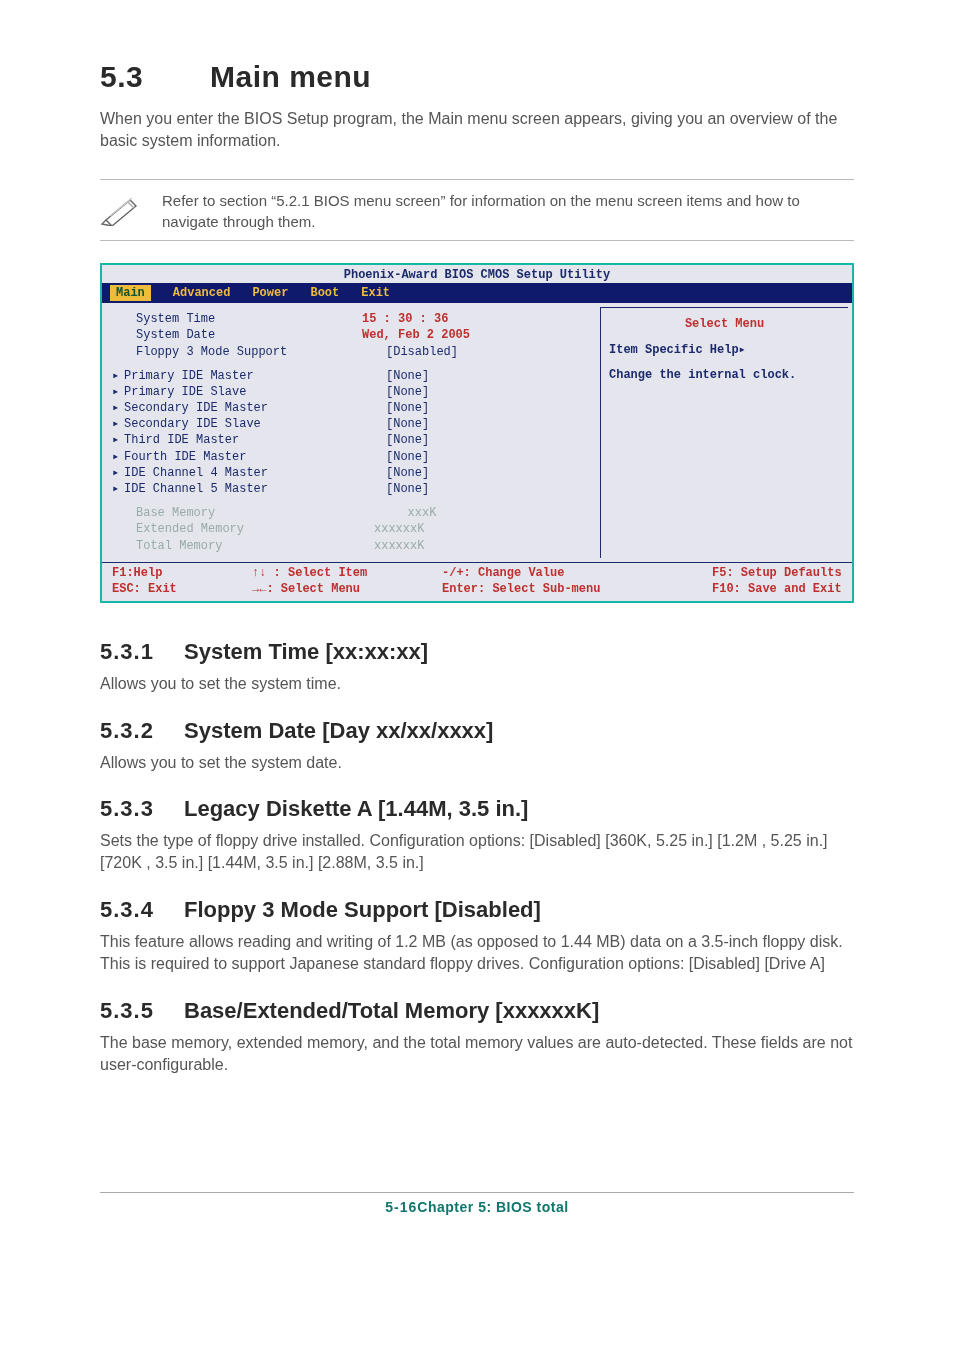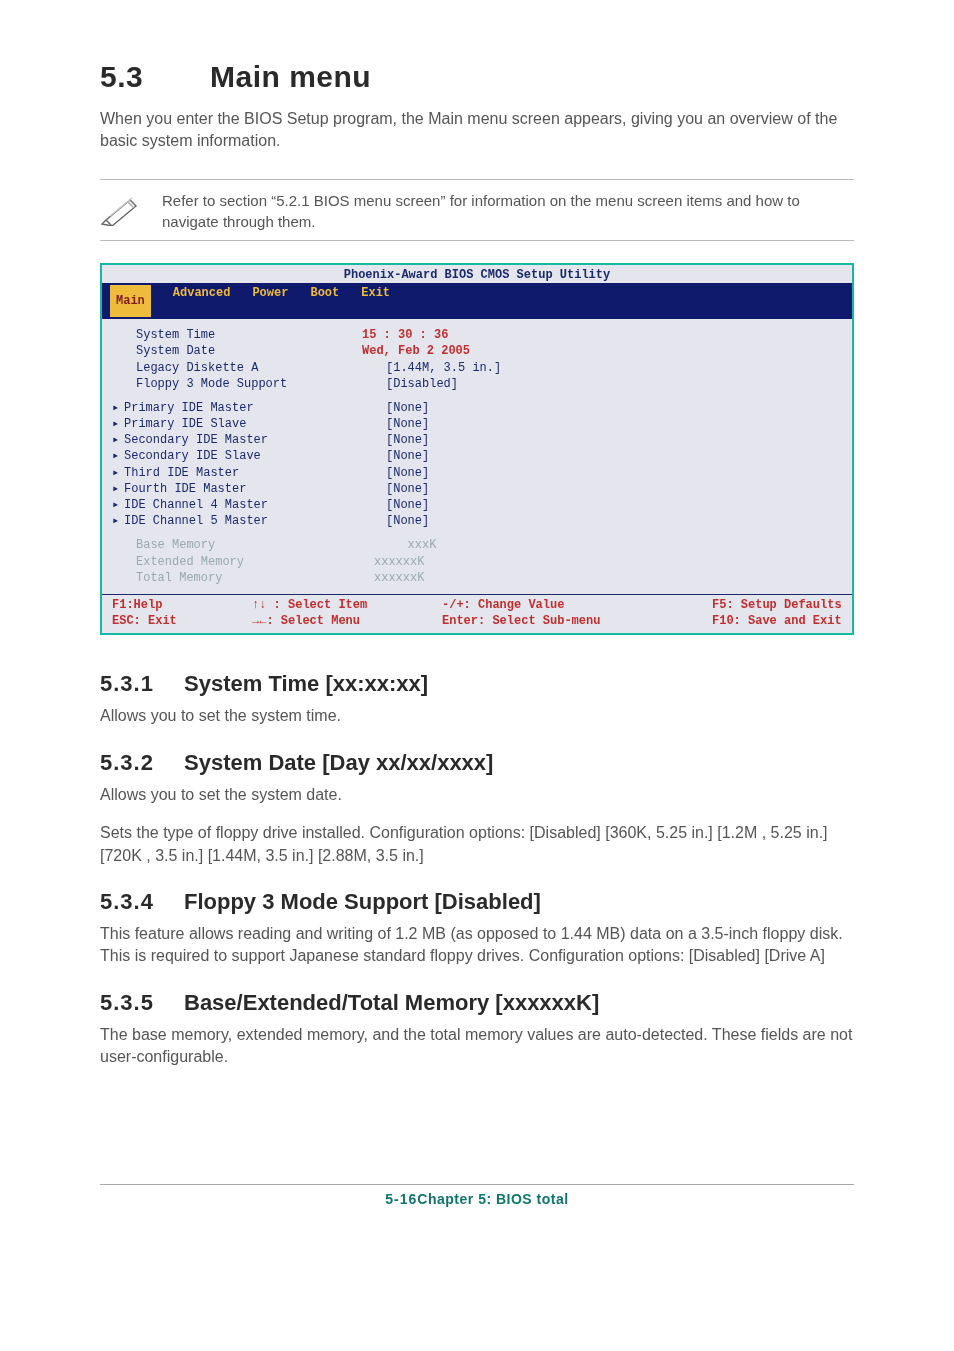"Main" .bios-menubar .active { color: #7f1d1d -> #14532d; padding: 8px 6px -> 0 6px }
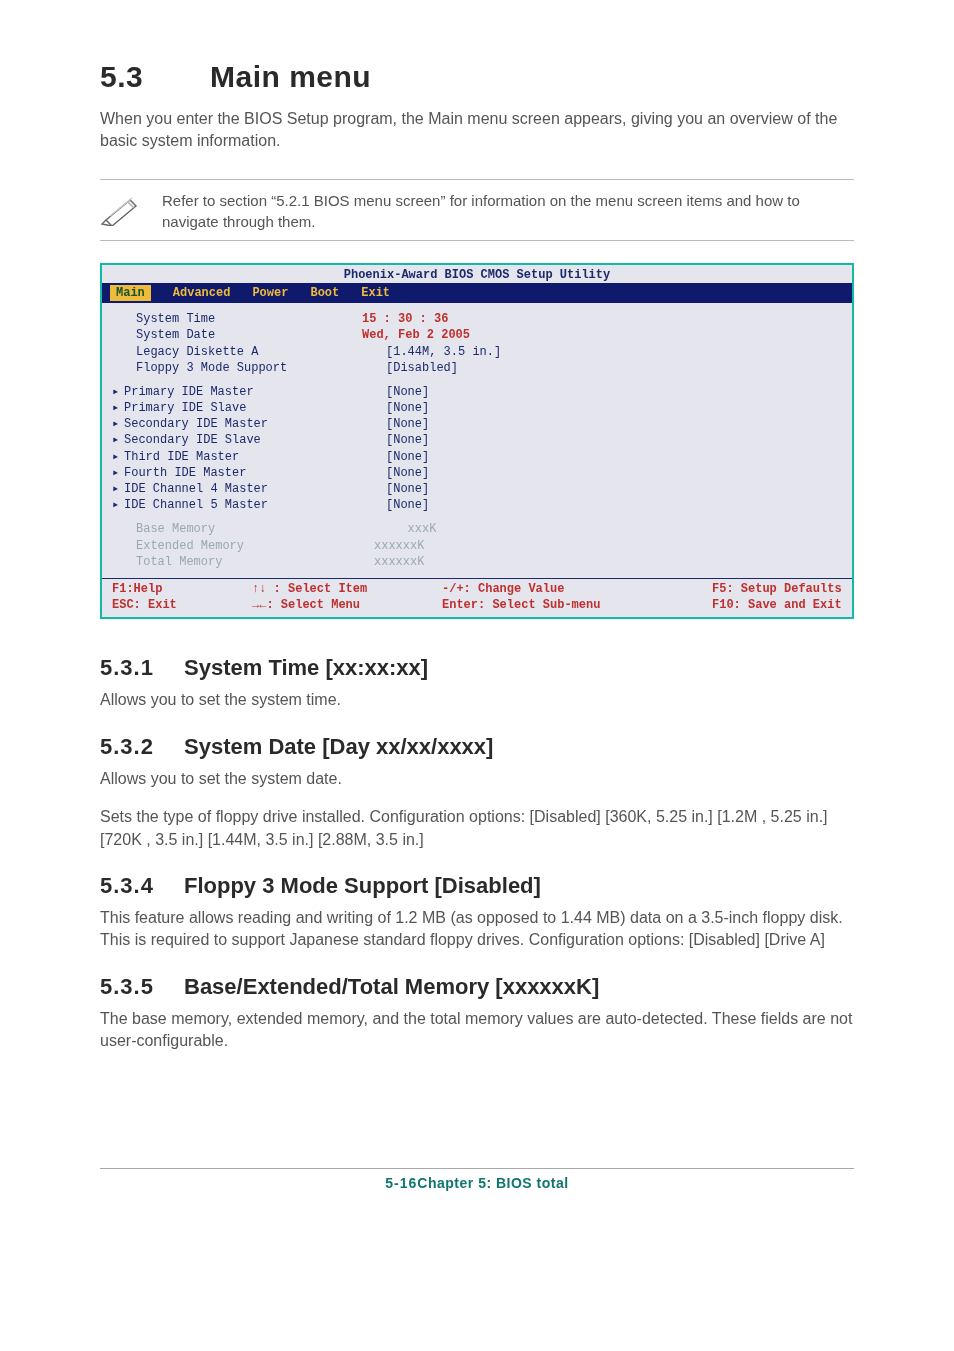"Select Menu" div.bios-right { html: none -> <div> <span>Select Menu</span> <div>Item Specific Help▸</div> <div>Change the internal clock.</div> </div> }
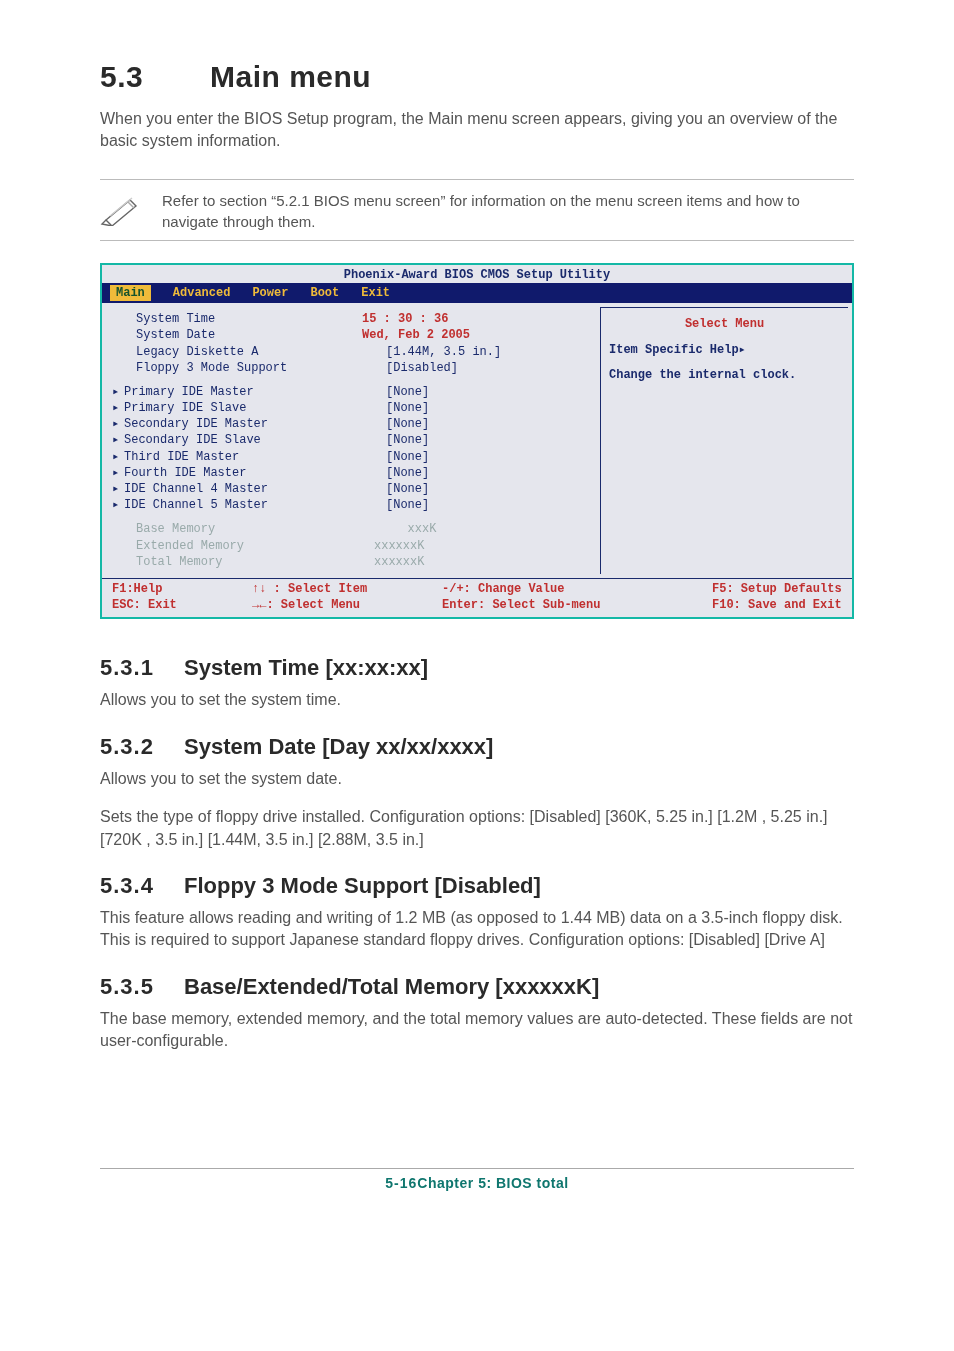"Legacy Diskette A" div.bios-row { html: <div> <span><span></span><span>Legacy Diskette A</span></span> <span><span></span><span>[1.44M, 3.5 in.]</span></span> </div> -> none }
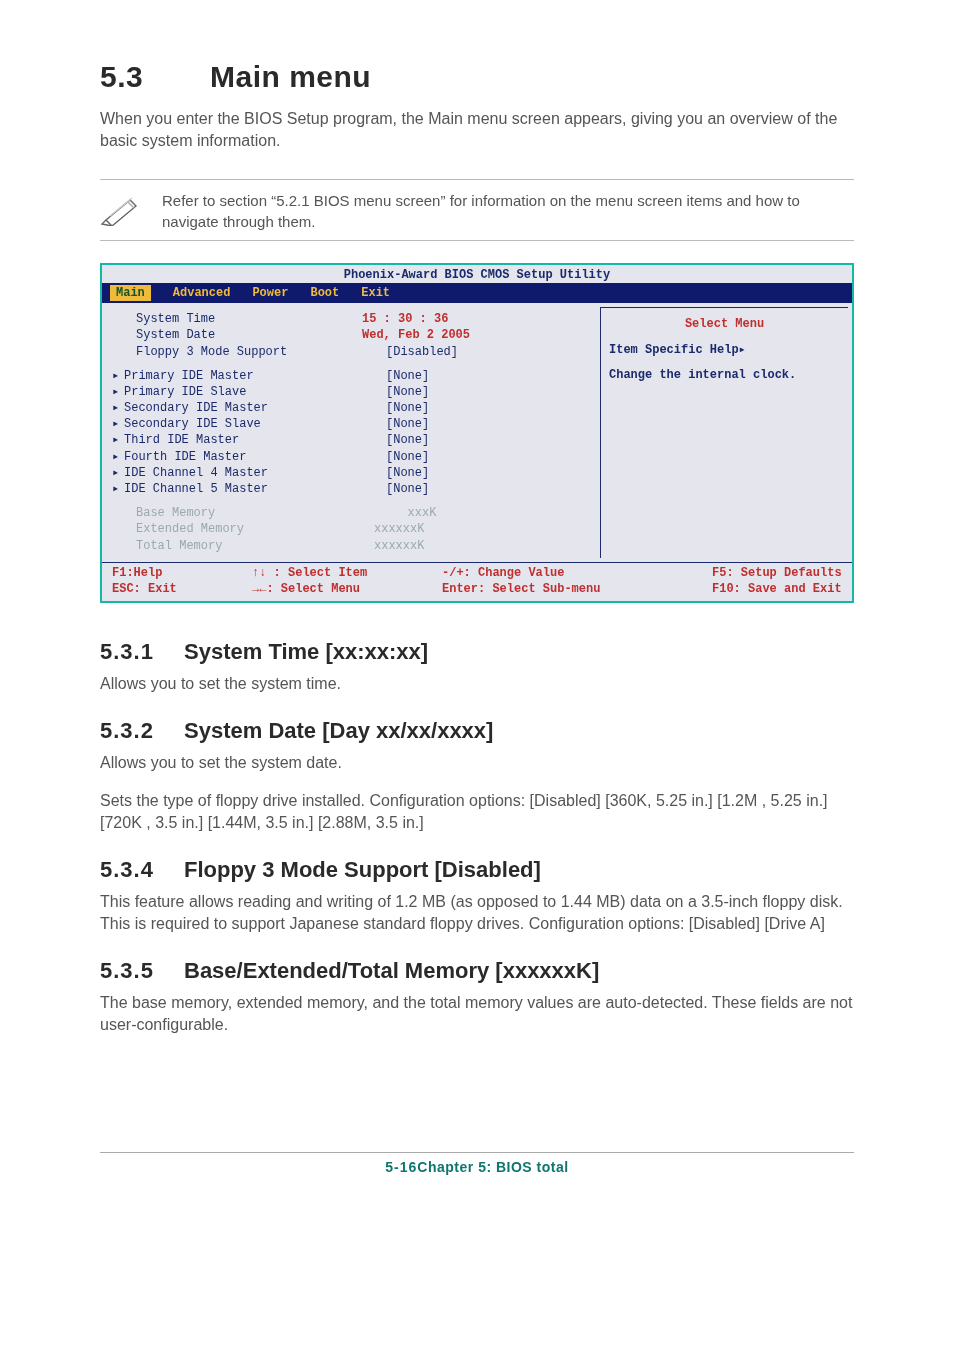"5.3.3 Legacy Diskette A [1.44M," h2.sub { html: none -> <h2> <span>5.3.3</span><span>Legacy Diskette A [1.44M, 3.5 in.]</span> </h2> }
